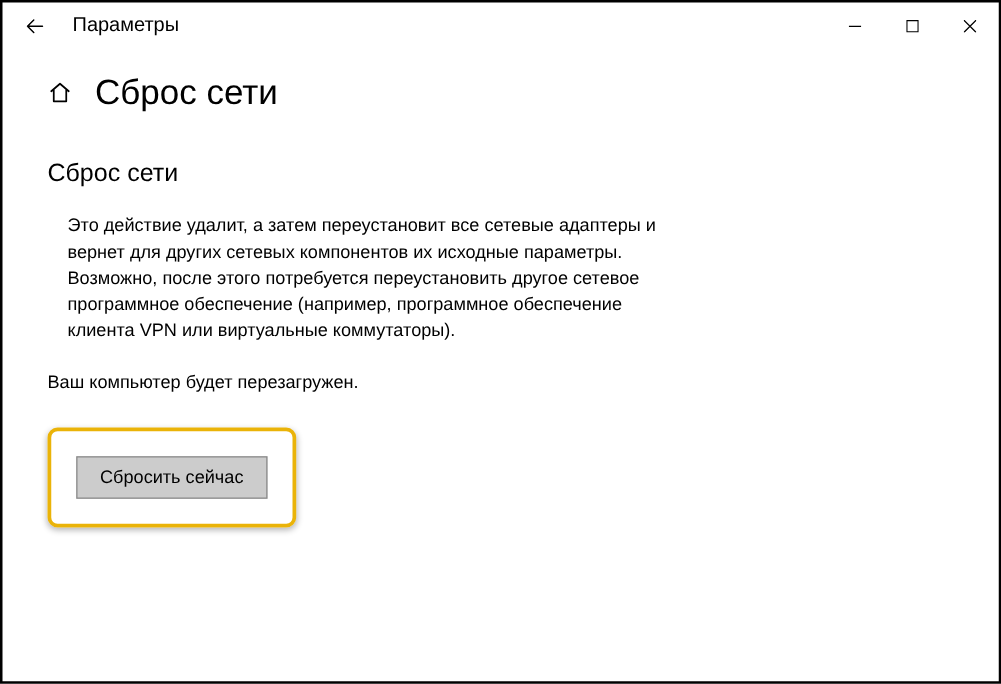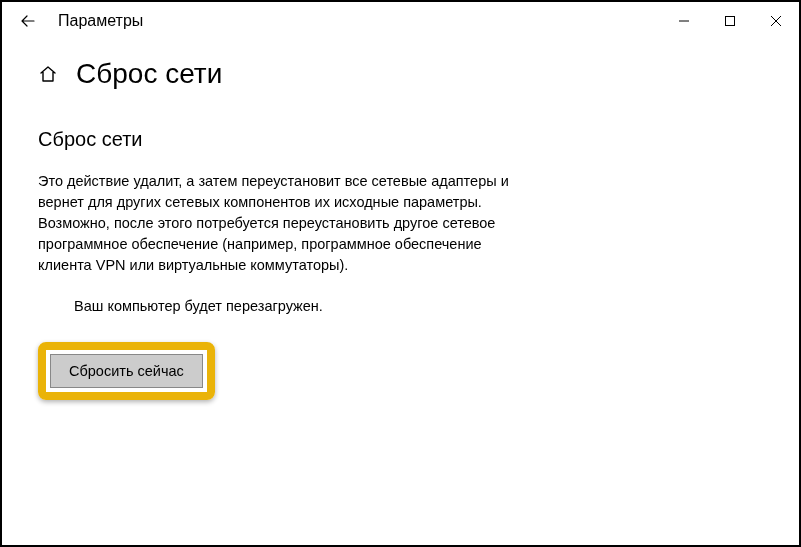"Это действие удалит, а затем" .description { margin-left: none -> 16px }
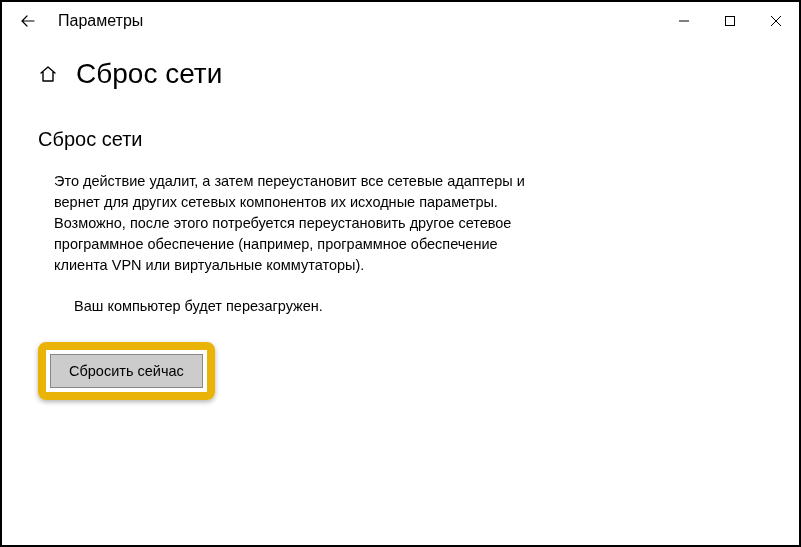"Ваш компьютер будет перезагружен." .restart-note { margin-left: 36px -> none }
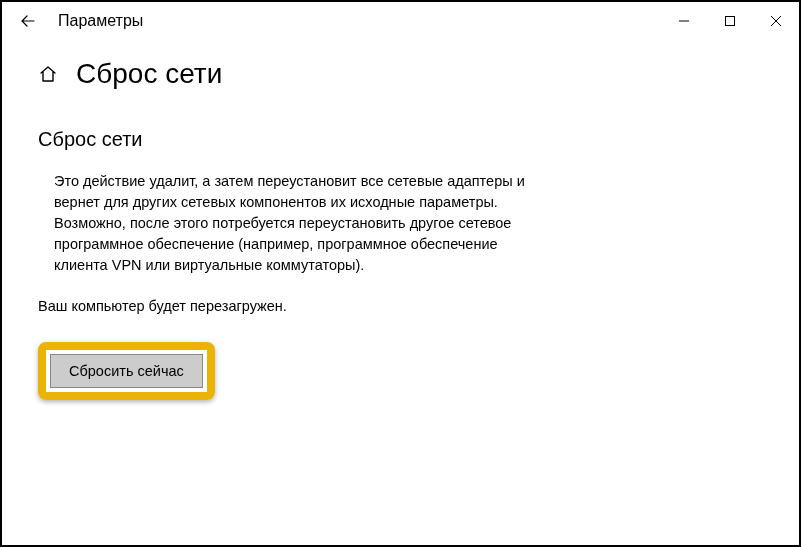"Сбросить сейчас" .reset-button-wrap { border: 8px solid #eab308 -> 3px solid #eab308; padding: 4px -> 20px }
